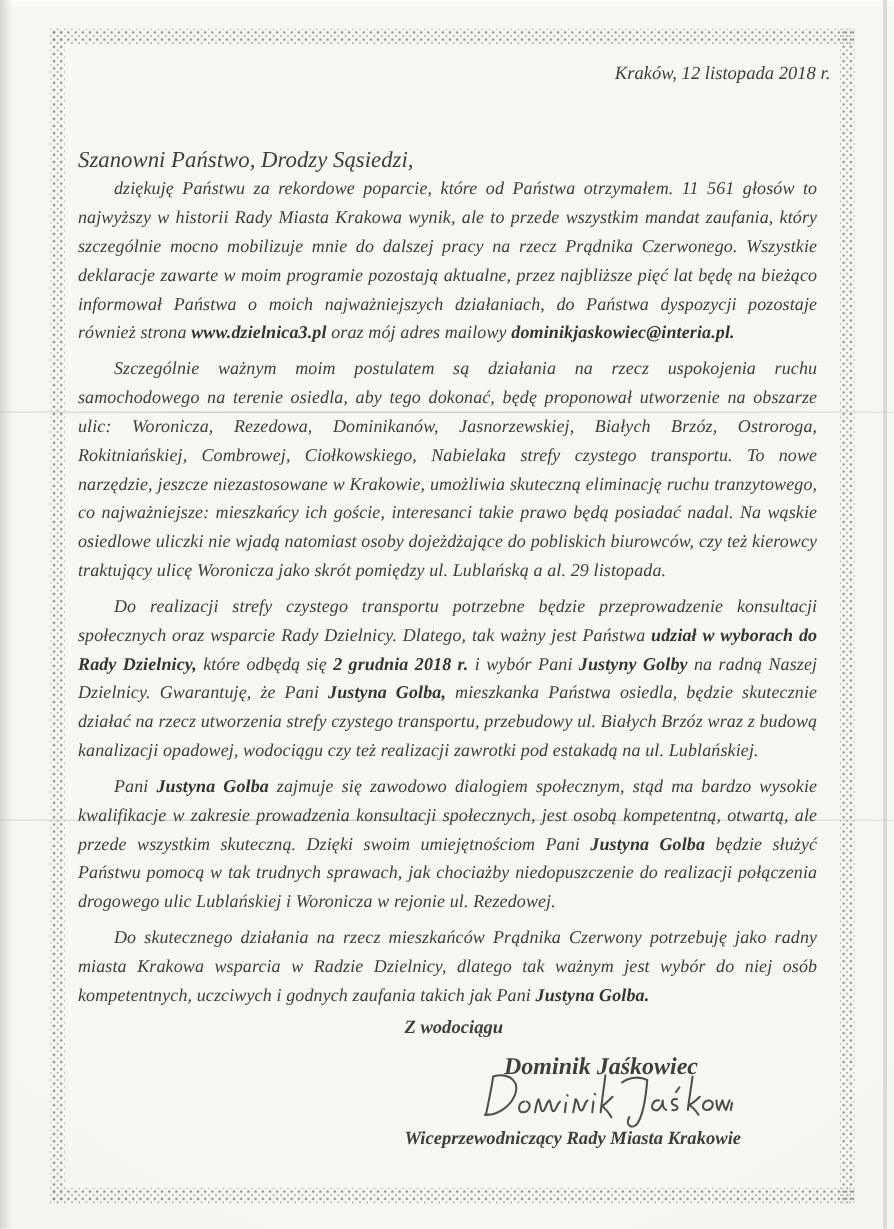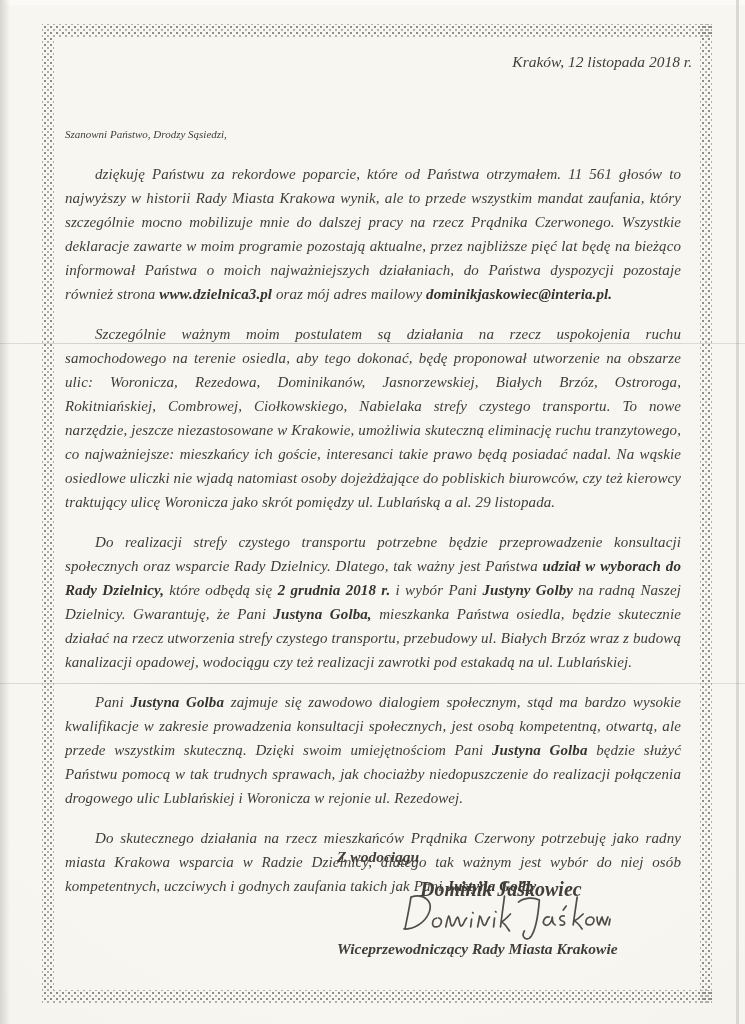"Szanowni Państwo, Drodzy Sąsiedzi," .salutation { font-size: 11px -> 19px }
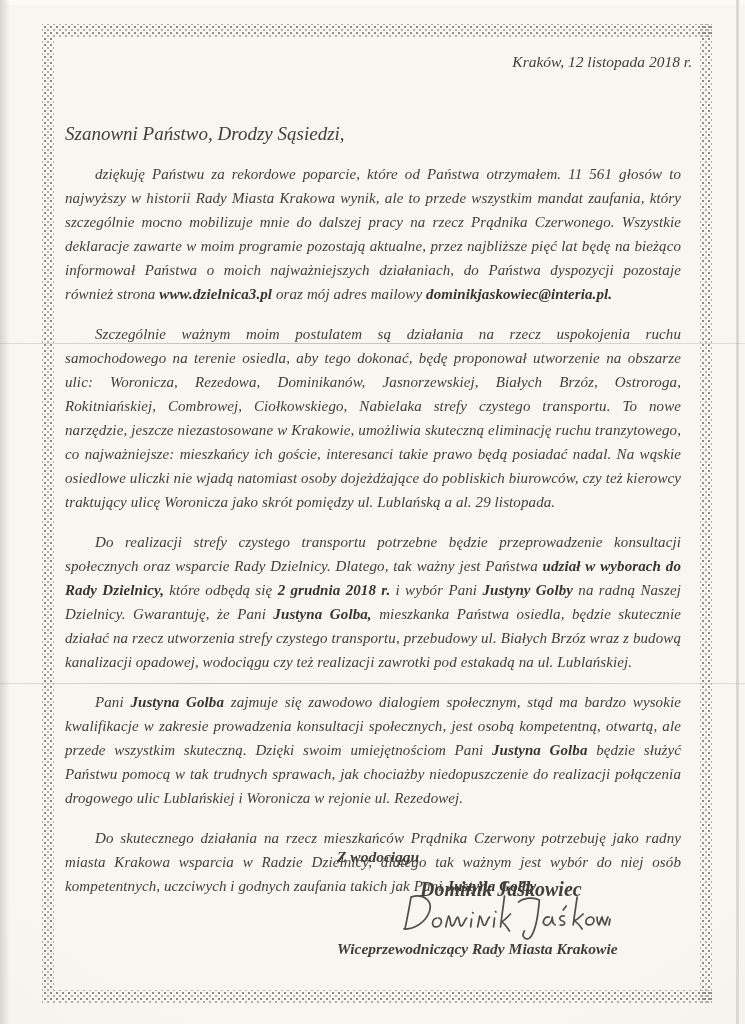"dziękuję Państwu za rekordowe poparcie," .para { margin: 16px 0 6px 0 -> 0 0 6px 0 }
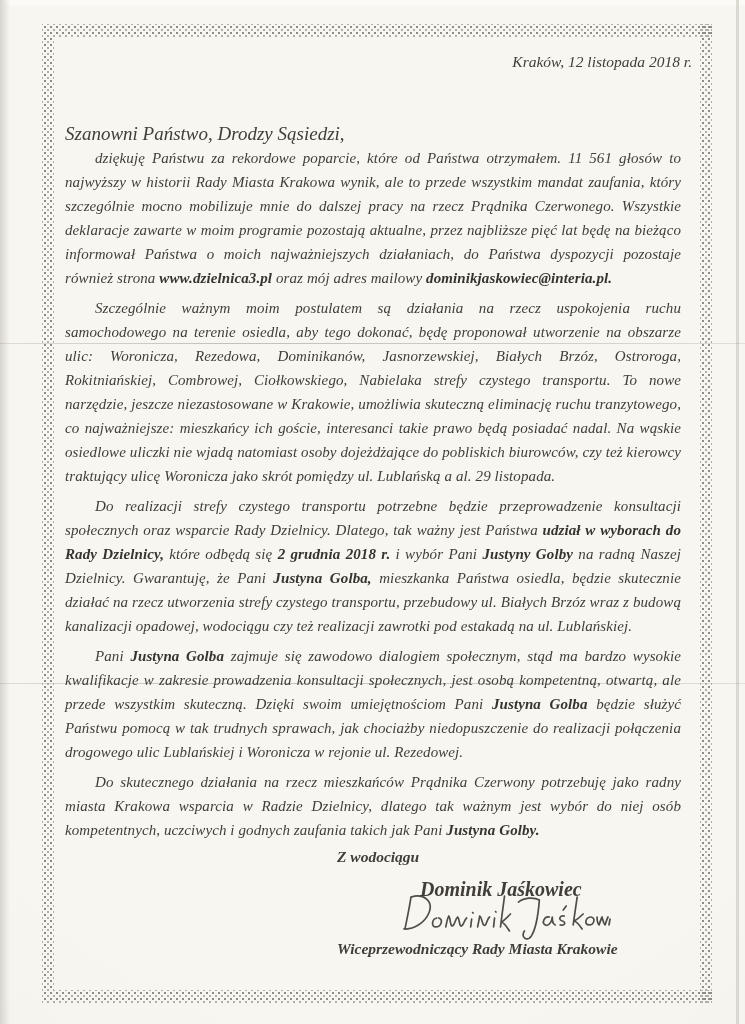"Justyna Golby." b { text: Golby -> Golba }
